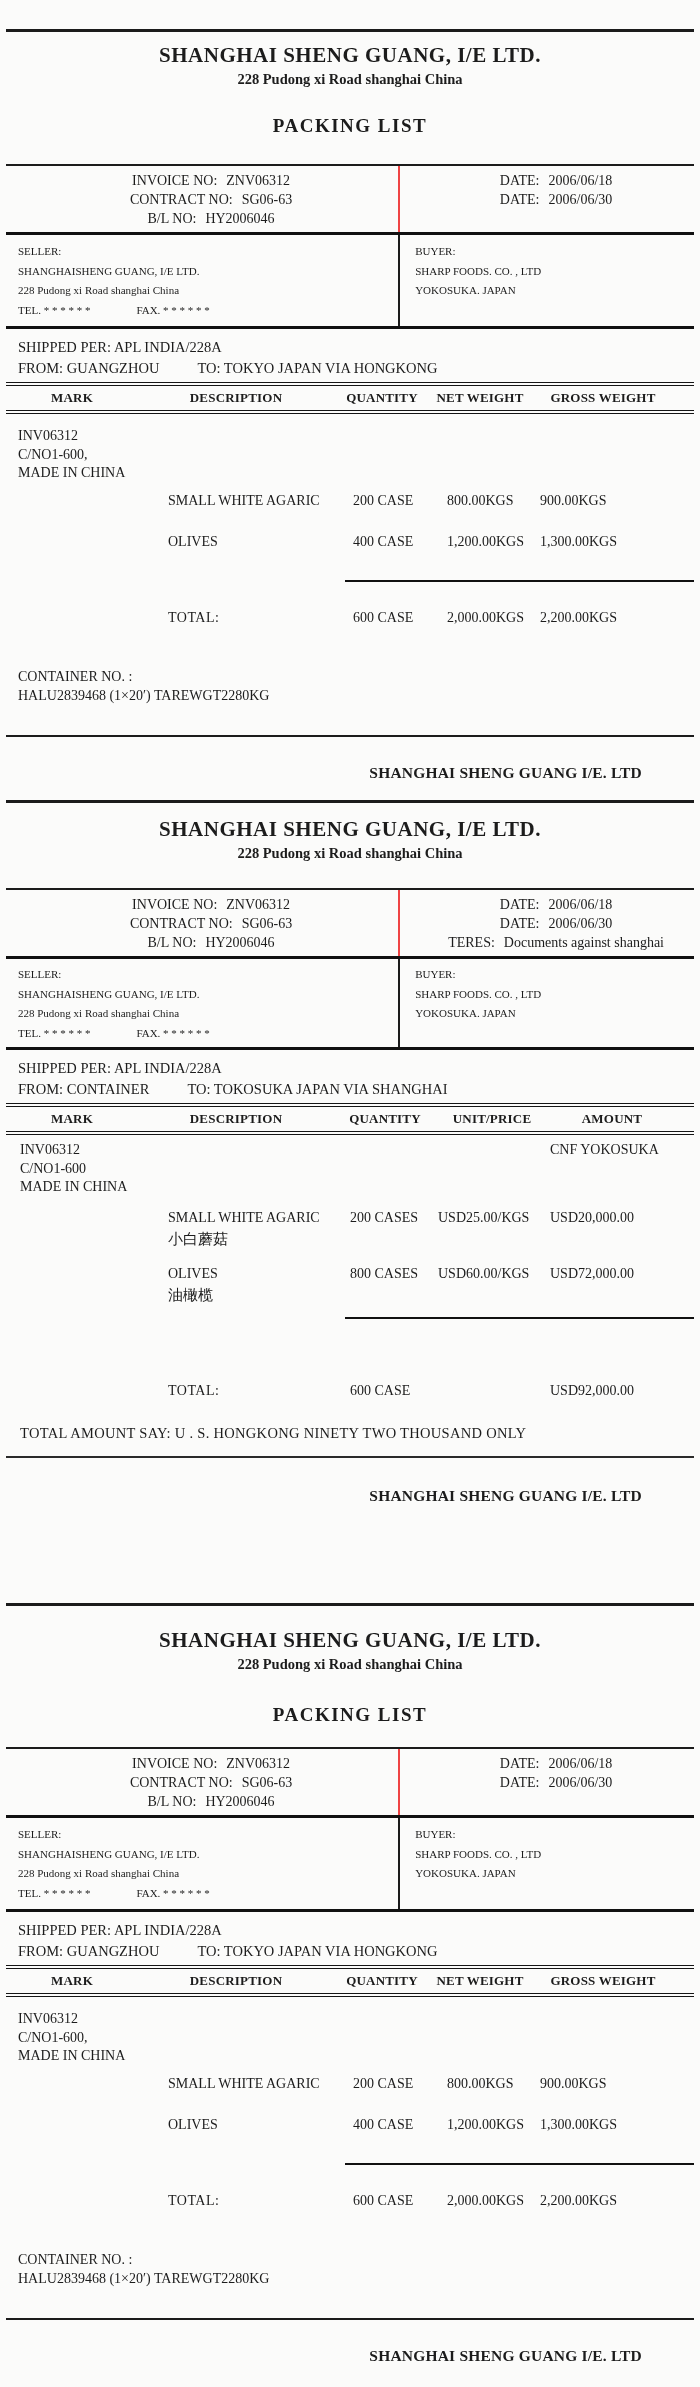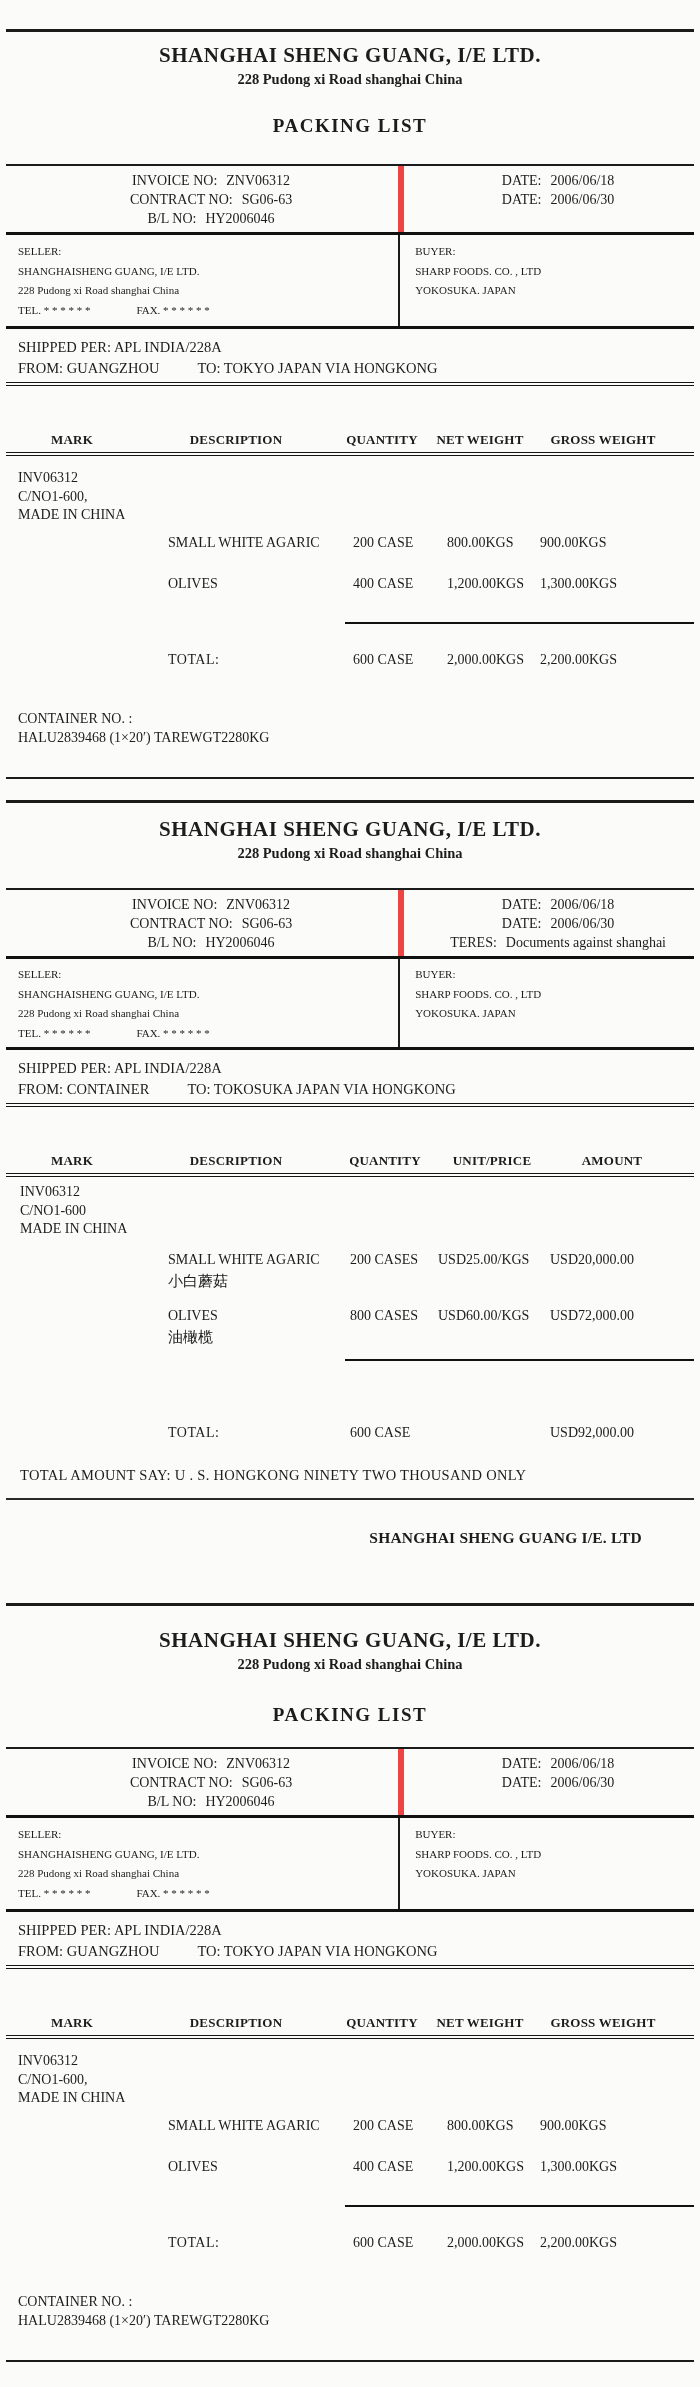"DATE: 2006/06/18" .meta-right { border-left: 6px solid #ef4444 -> 2px solid #ef4444 }
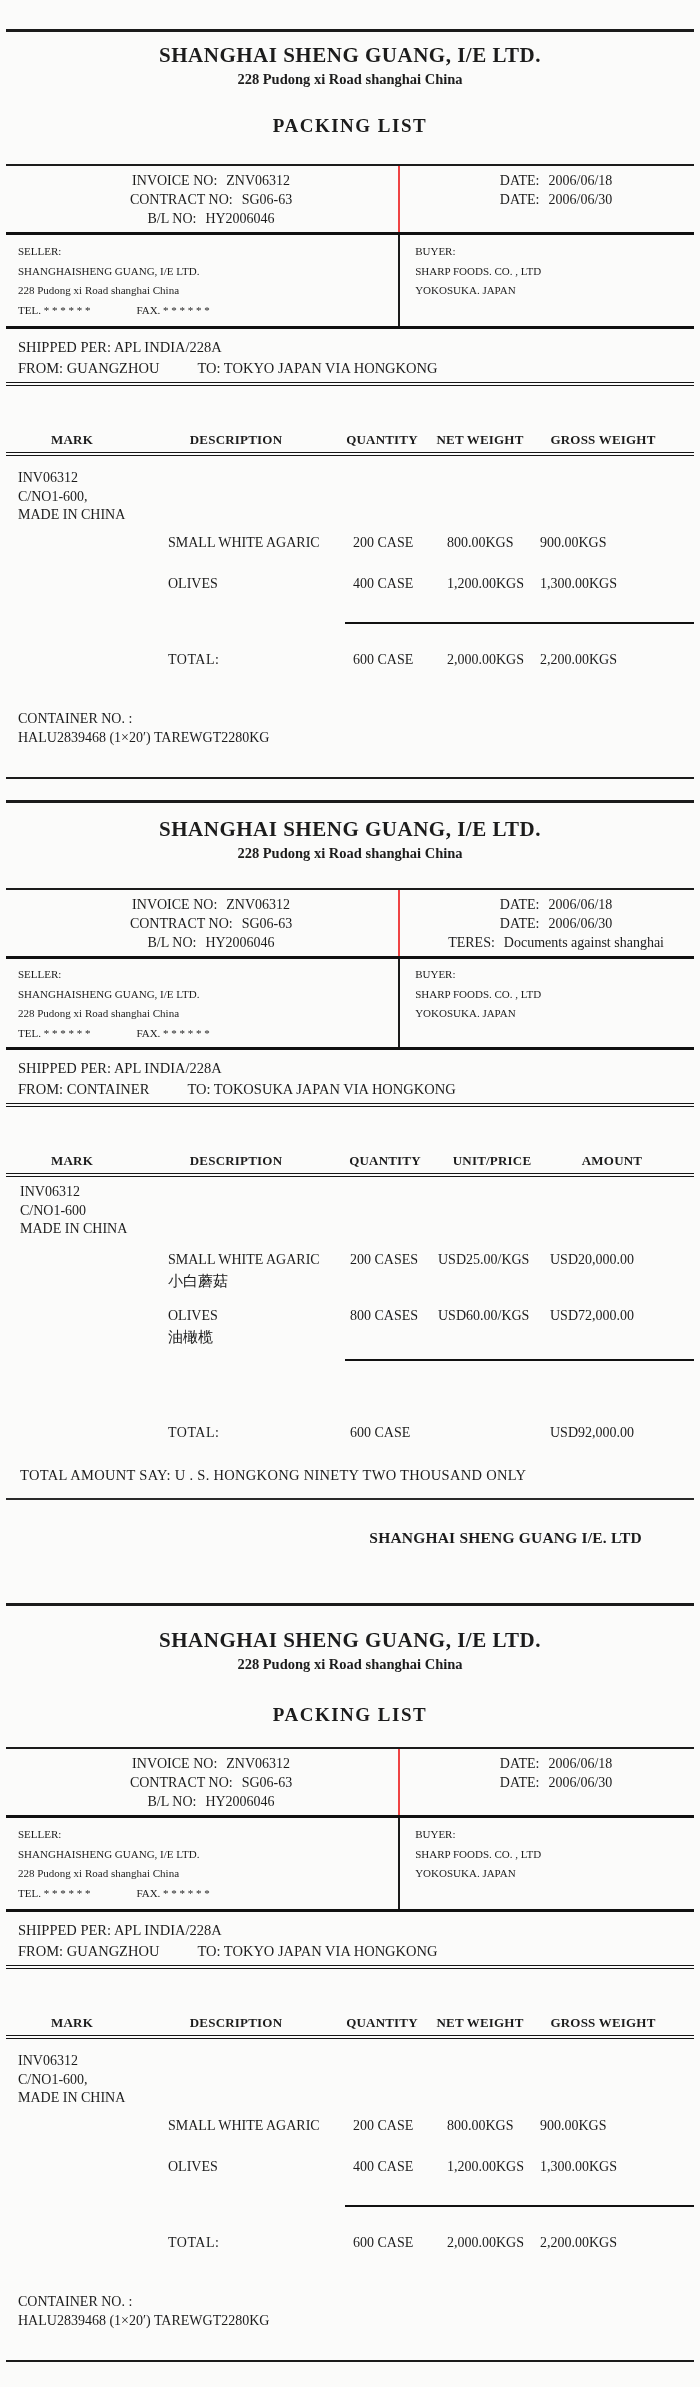"MARK" .th { margin-top: 42px -> none }
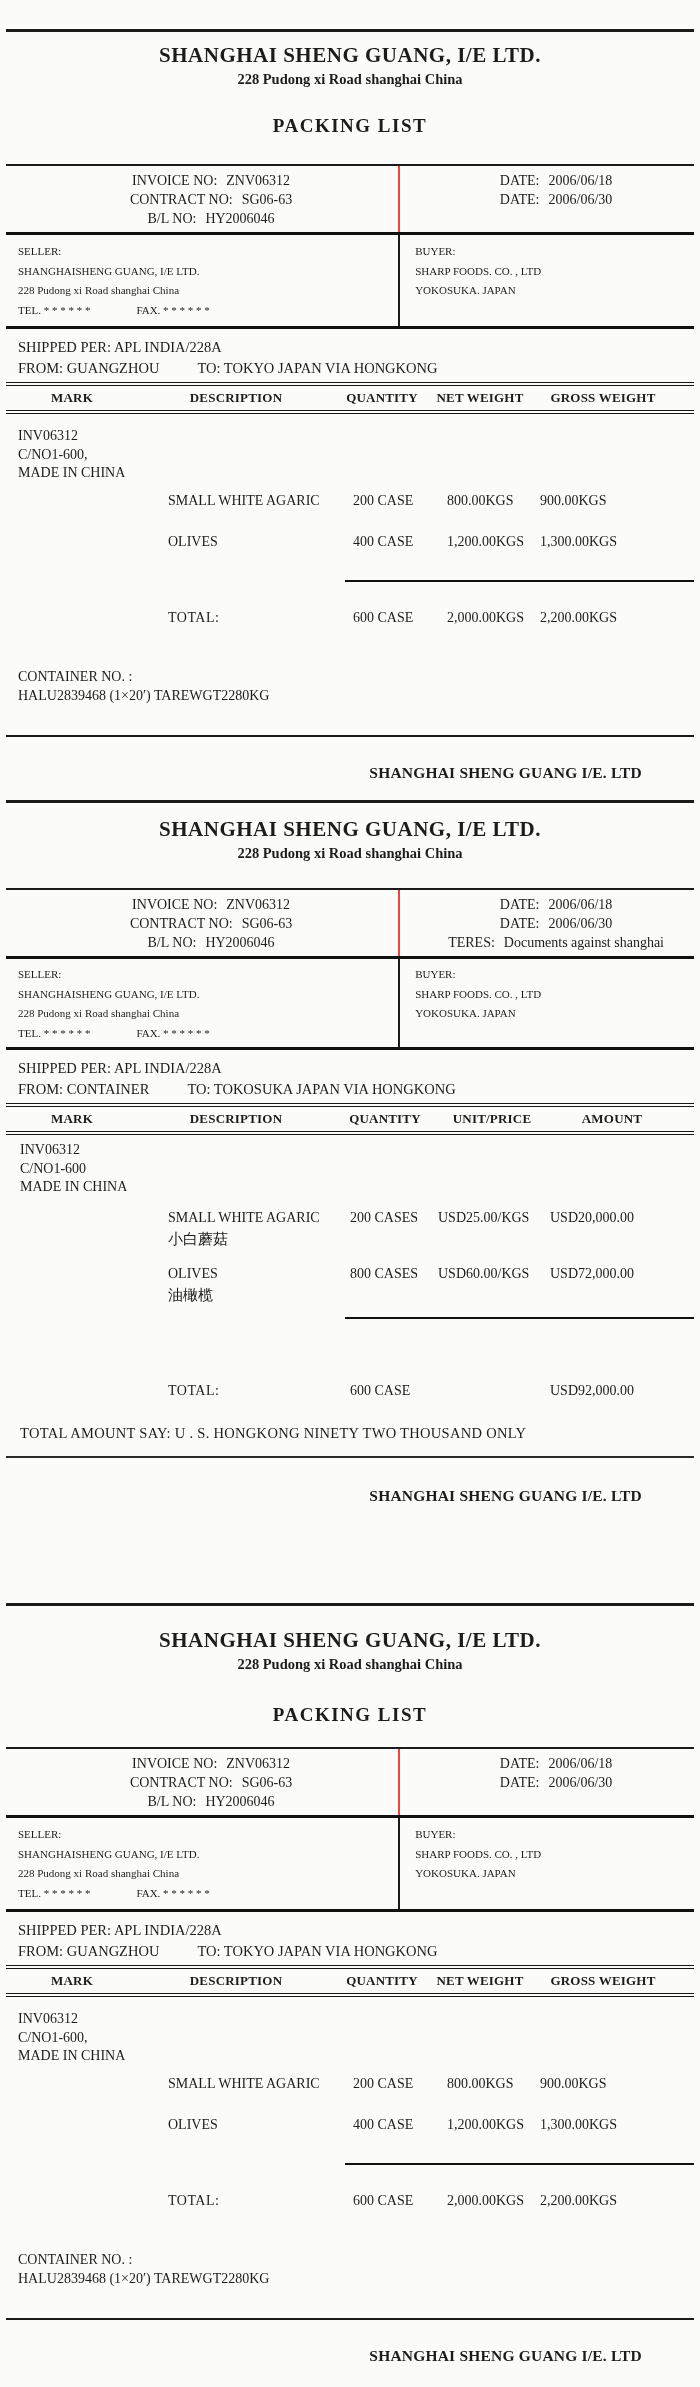"TO: TOKOSUKA JAPAN VIA HONGKONG" span { text: HONGKONG -> SHANGHAI }
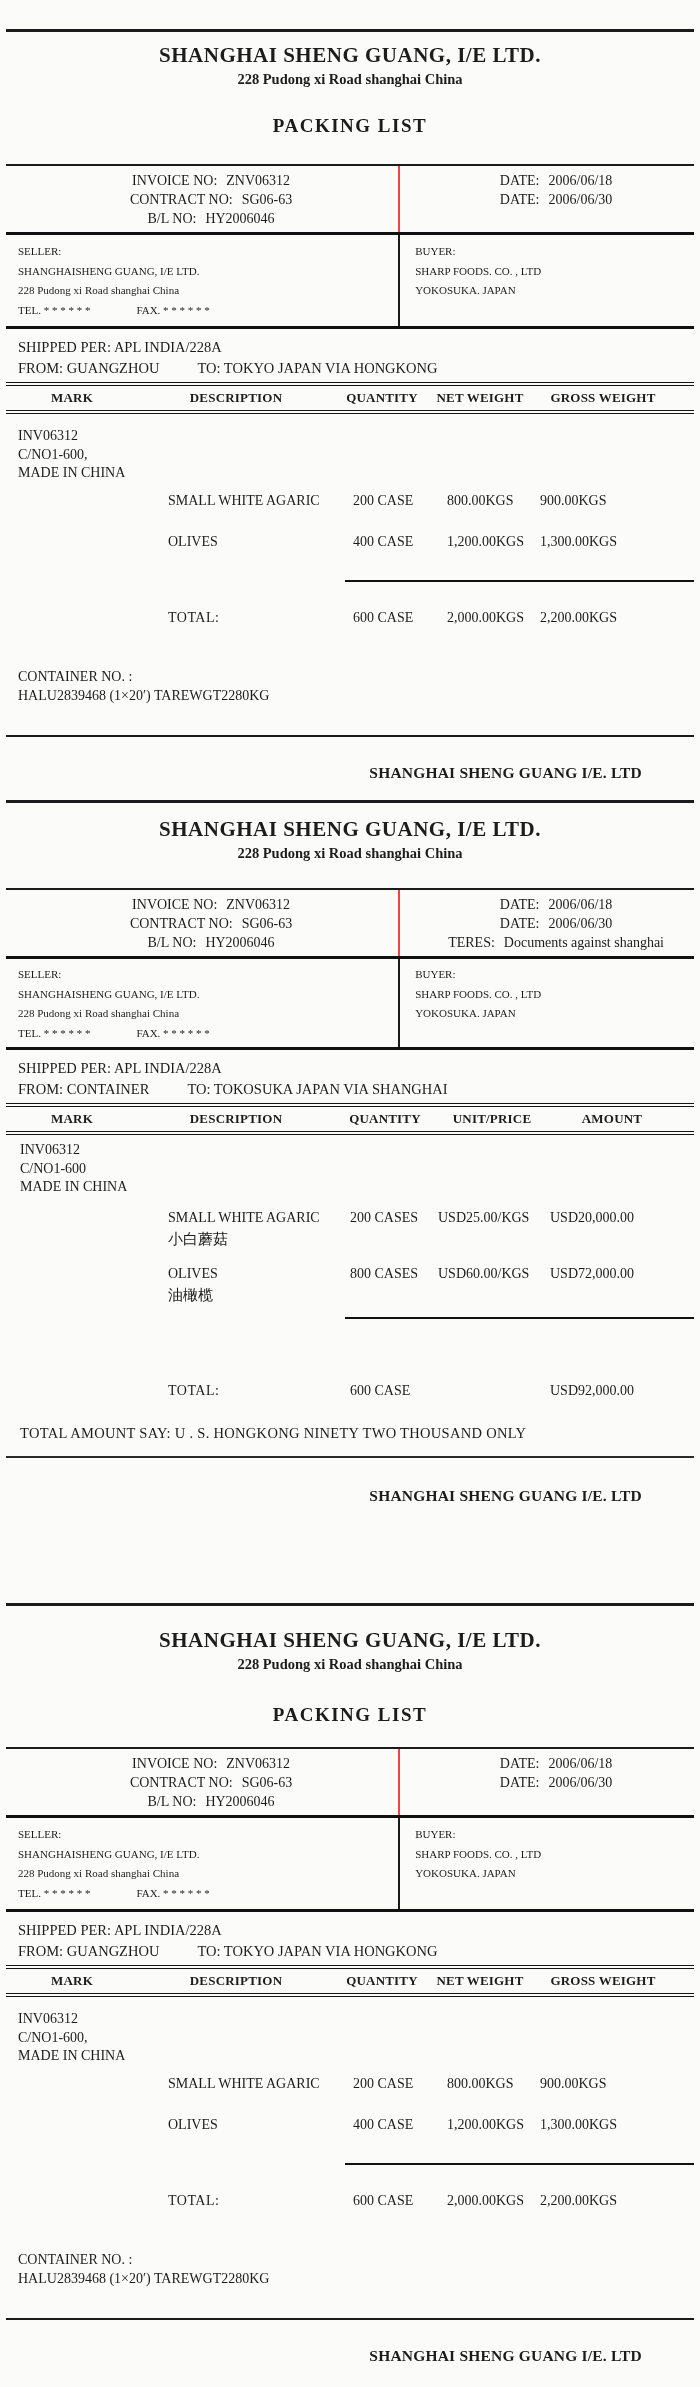"CNF YOKOSUKA" div.c { html: none -> <div>CNF YOKOSUKA</div> }
